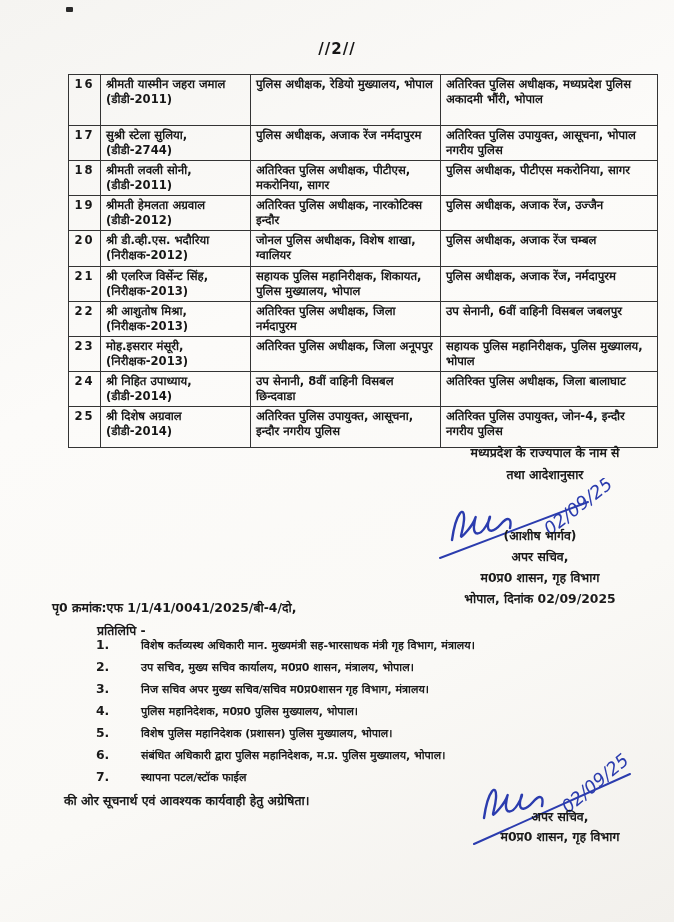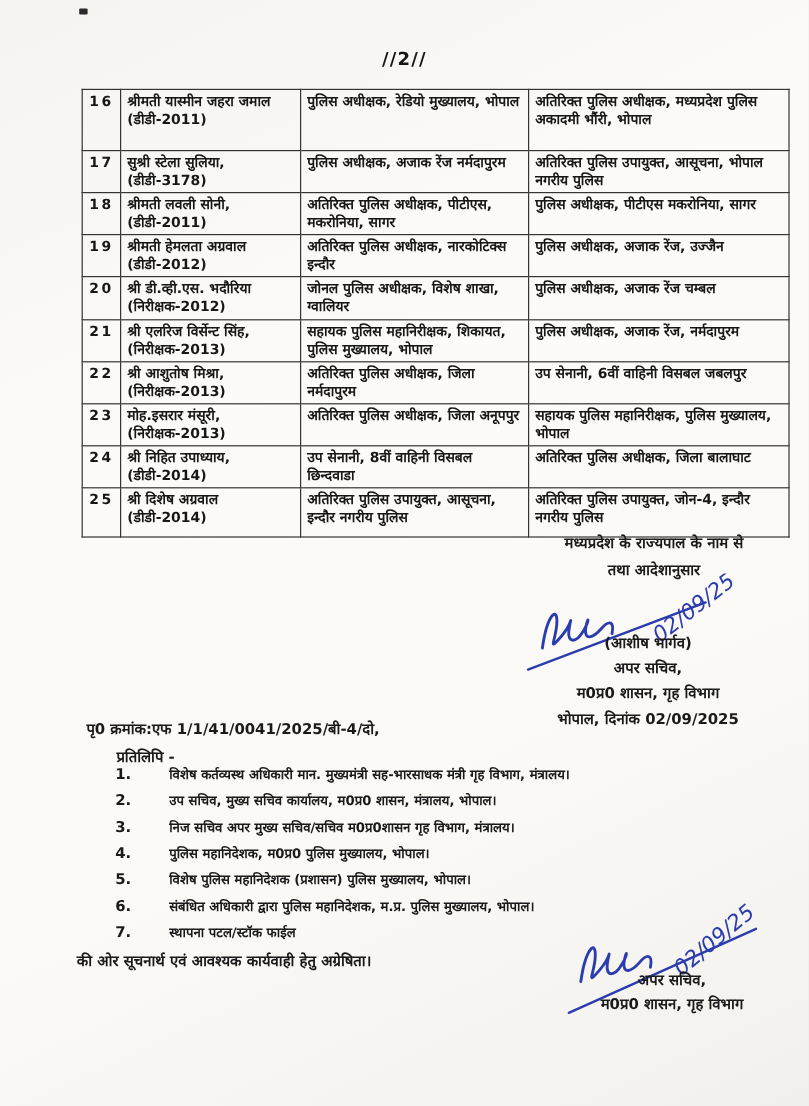"सुश्री स्टेला सुलिया, (डीडी-3178)" td.c-name { text: डीडी-3178 -> डीडी-2744 }
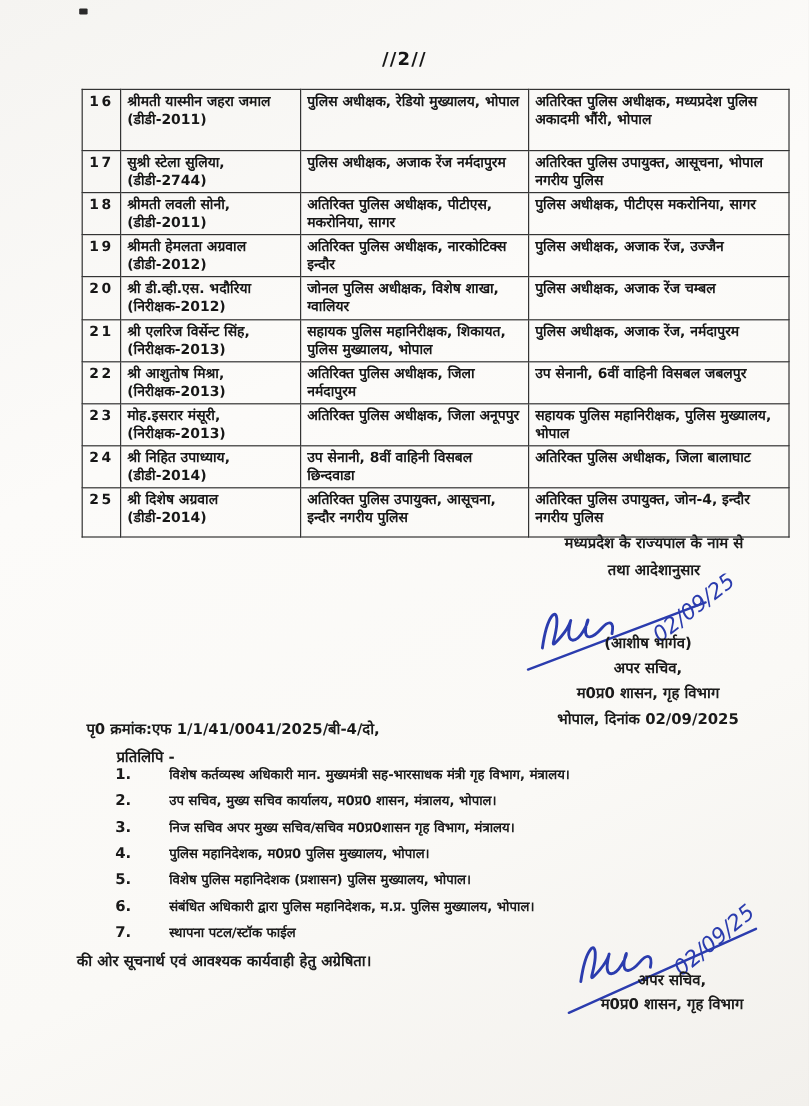"पृ0 क्रमांक:एफ 1/1/41/0041/2025/बी-4/दो," div.absline { left: 72px -> 52px }
